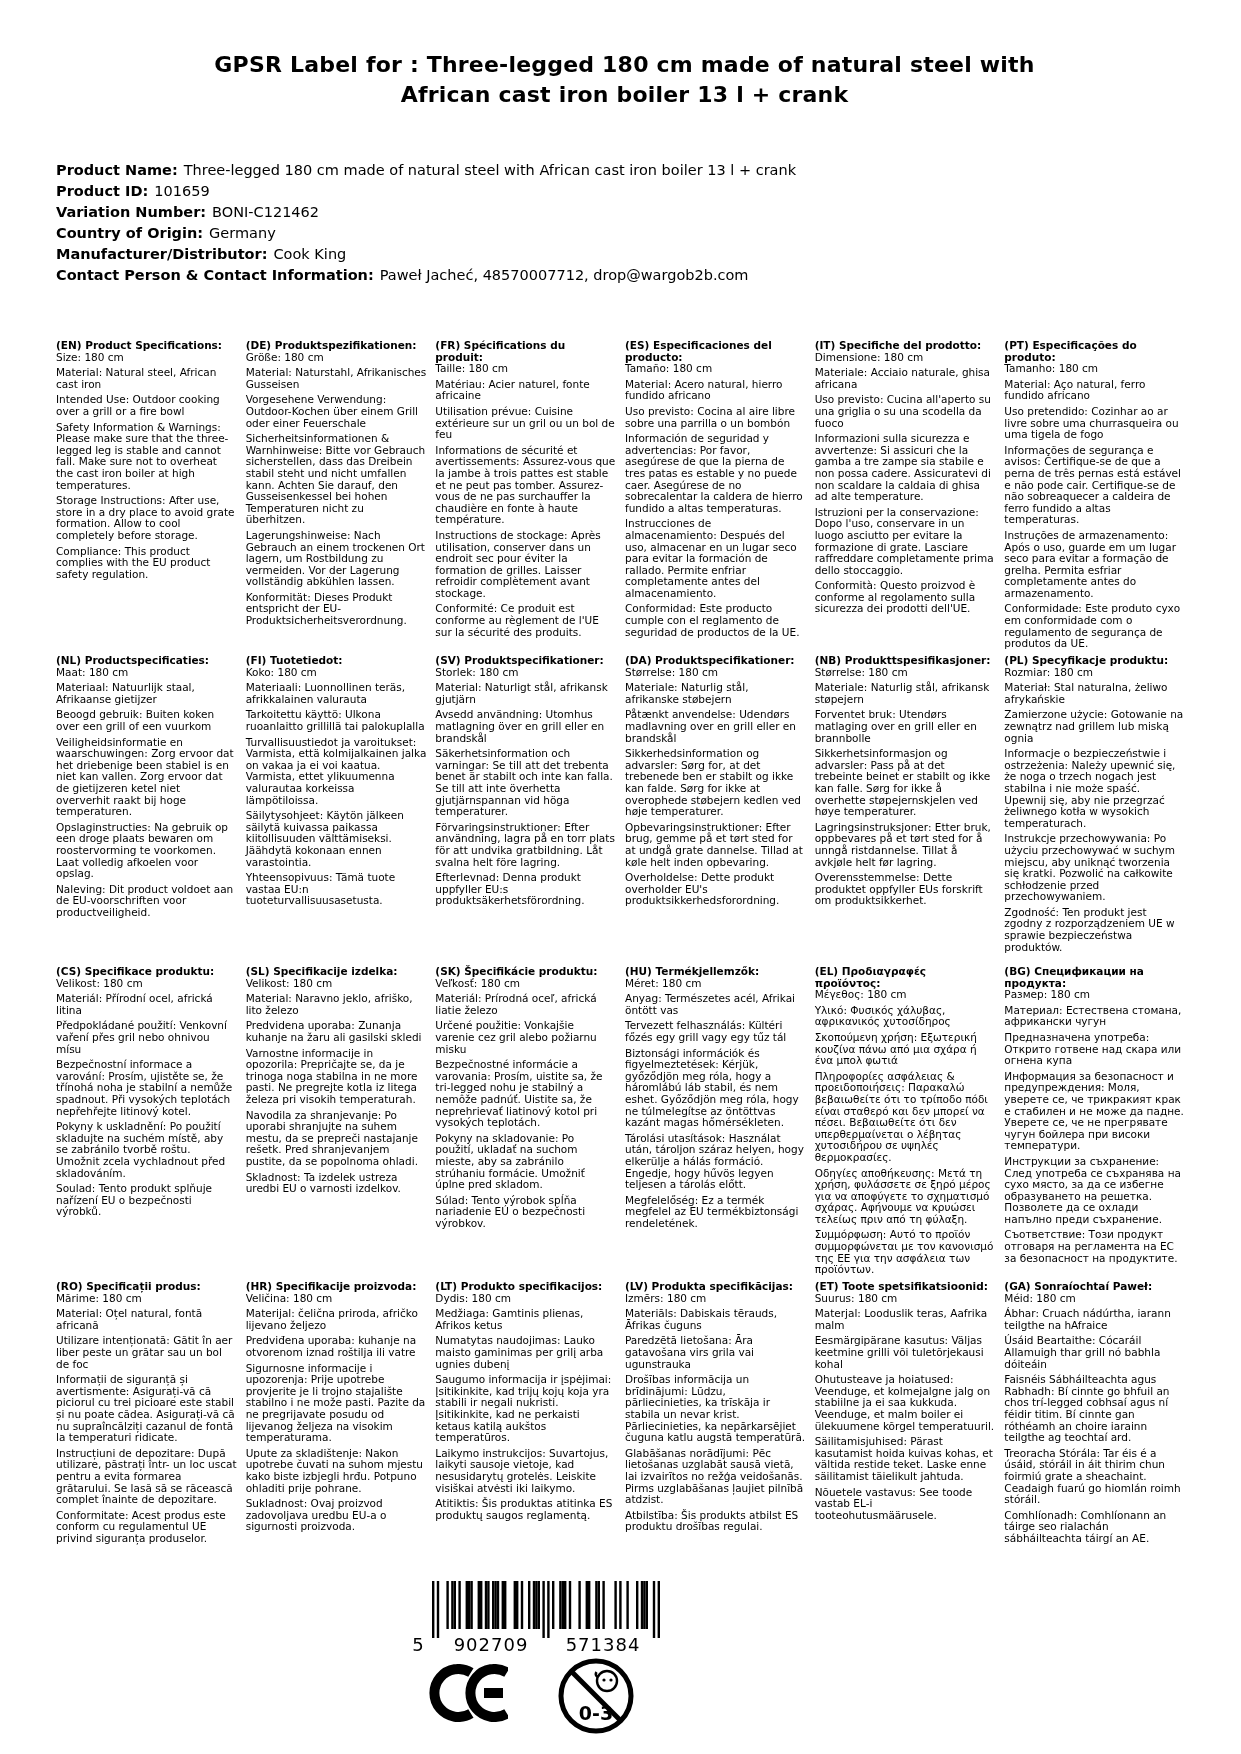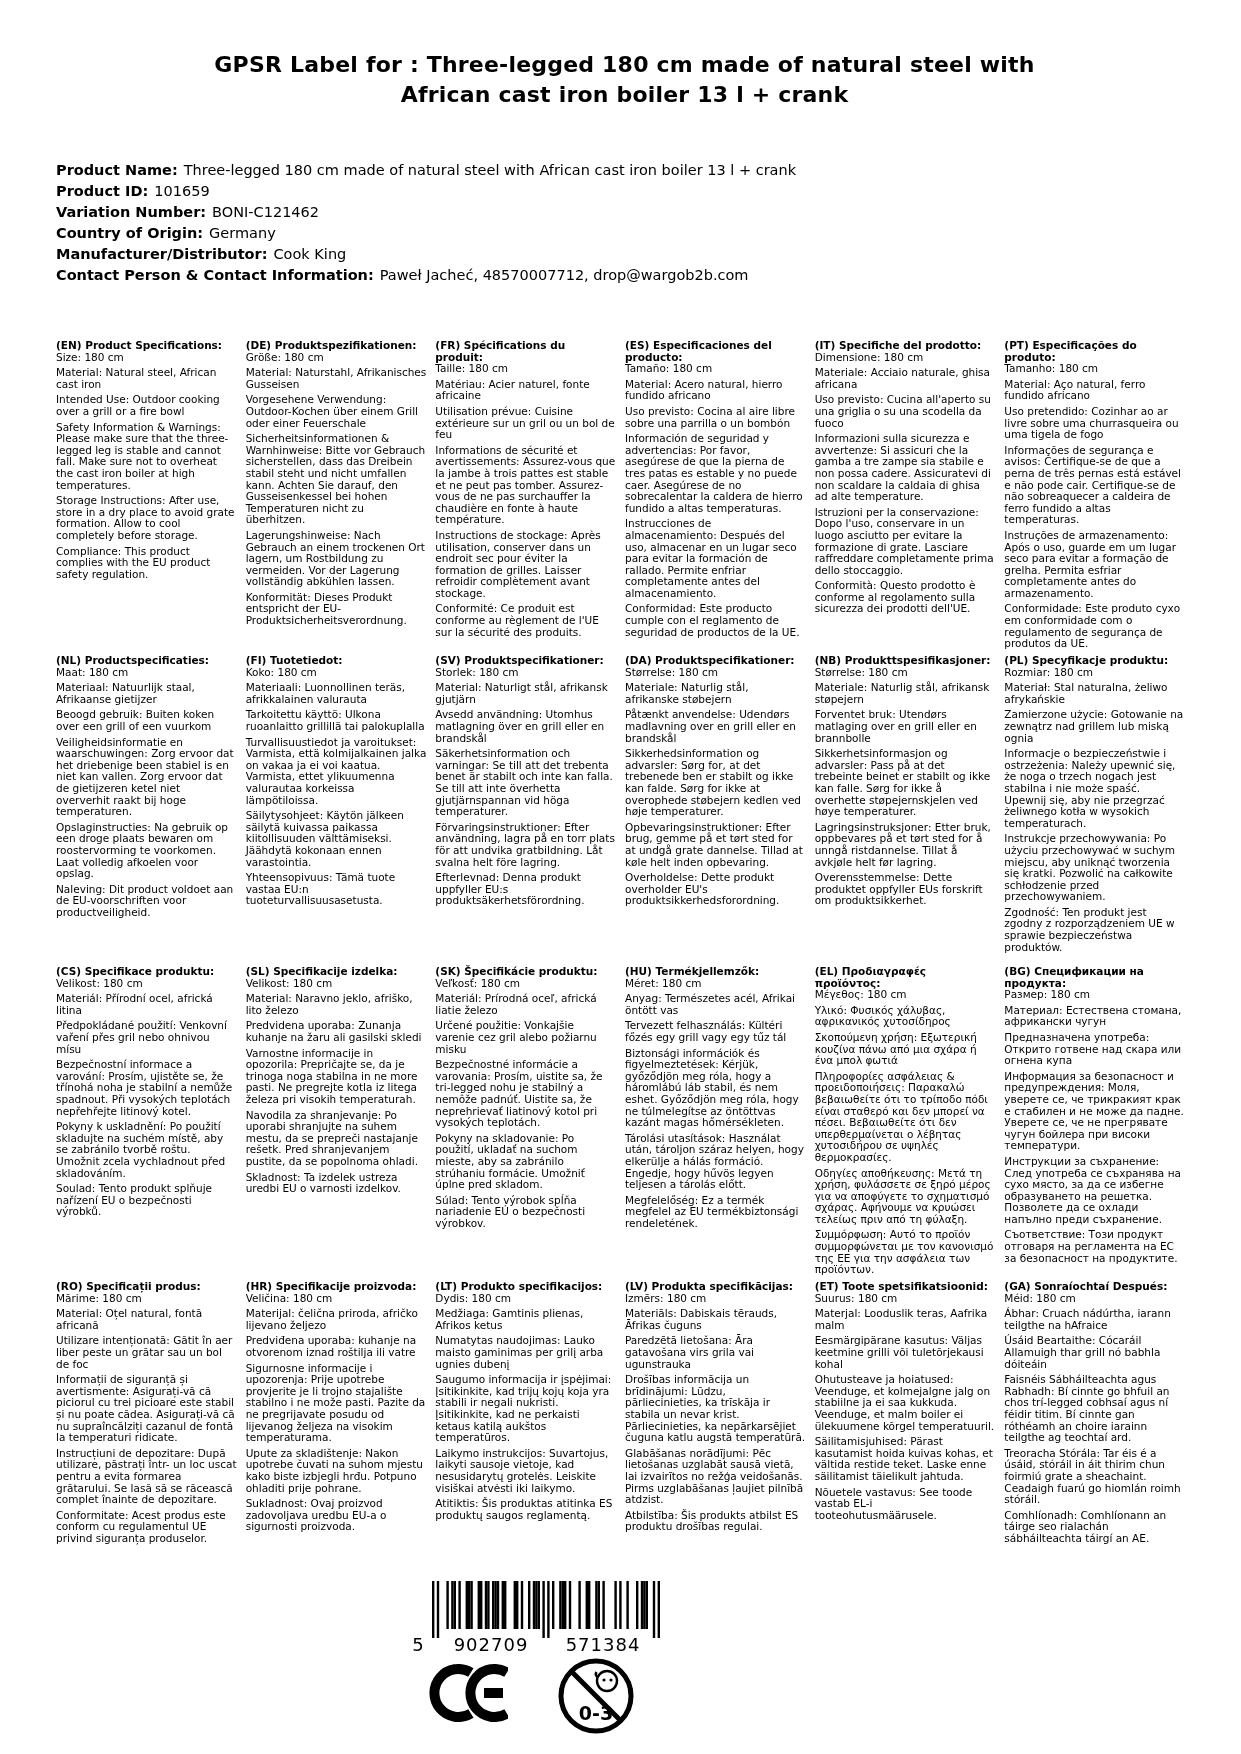"Conformità: Questo prodotto è conforme" p.spec-p { text: prodotto -> proizvod }
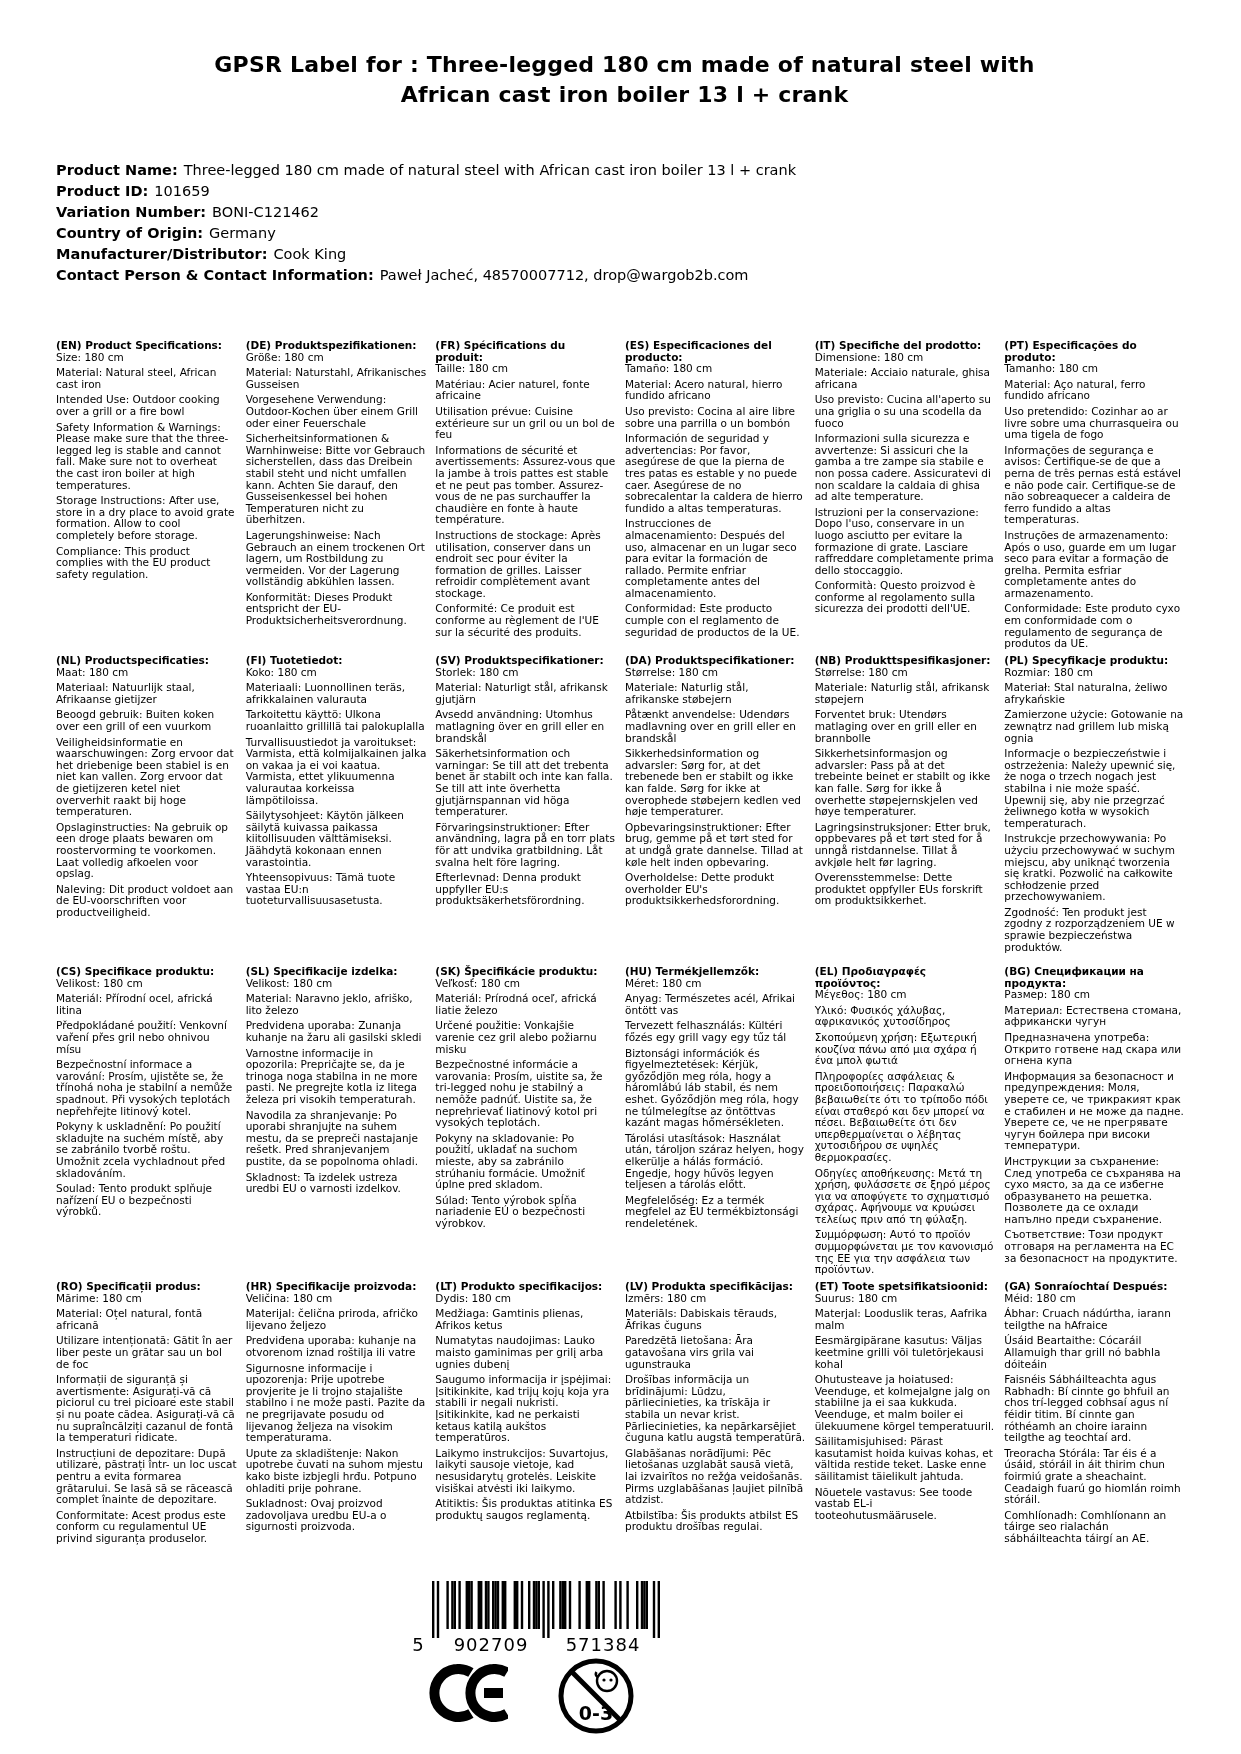"(GA) Sonraíochtaí Después:" p.lang-header { text: Después -> Paweł }
